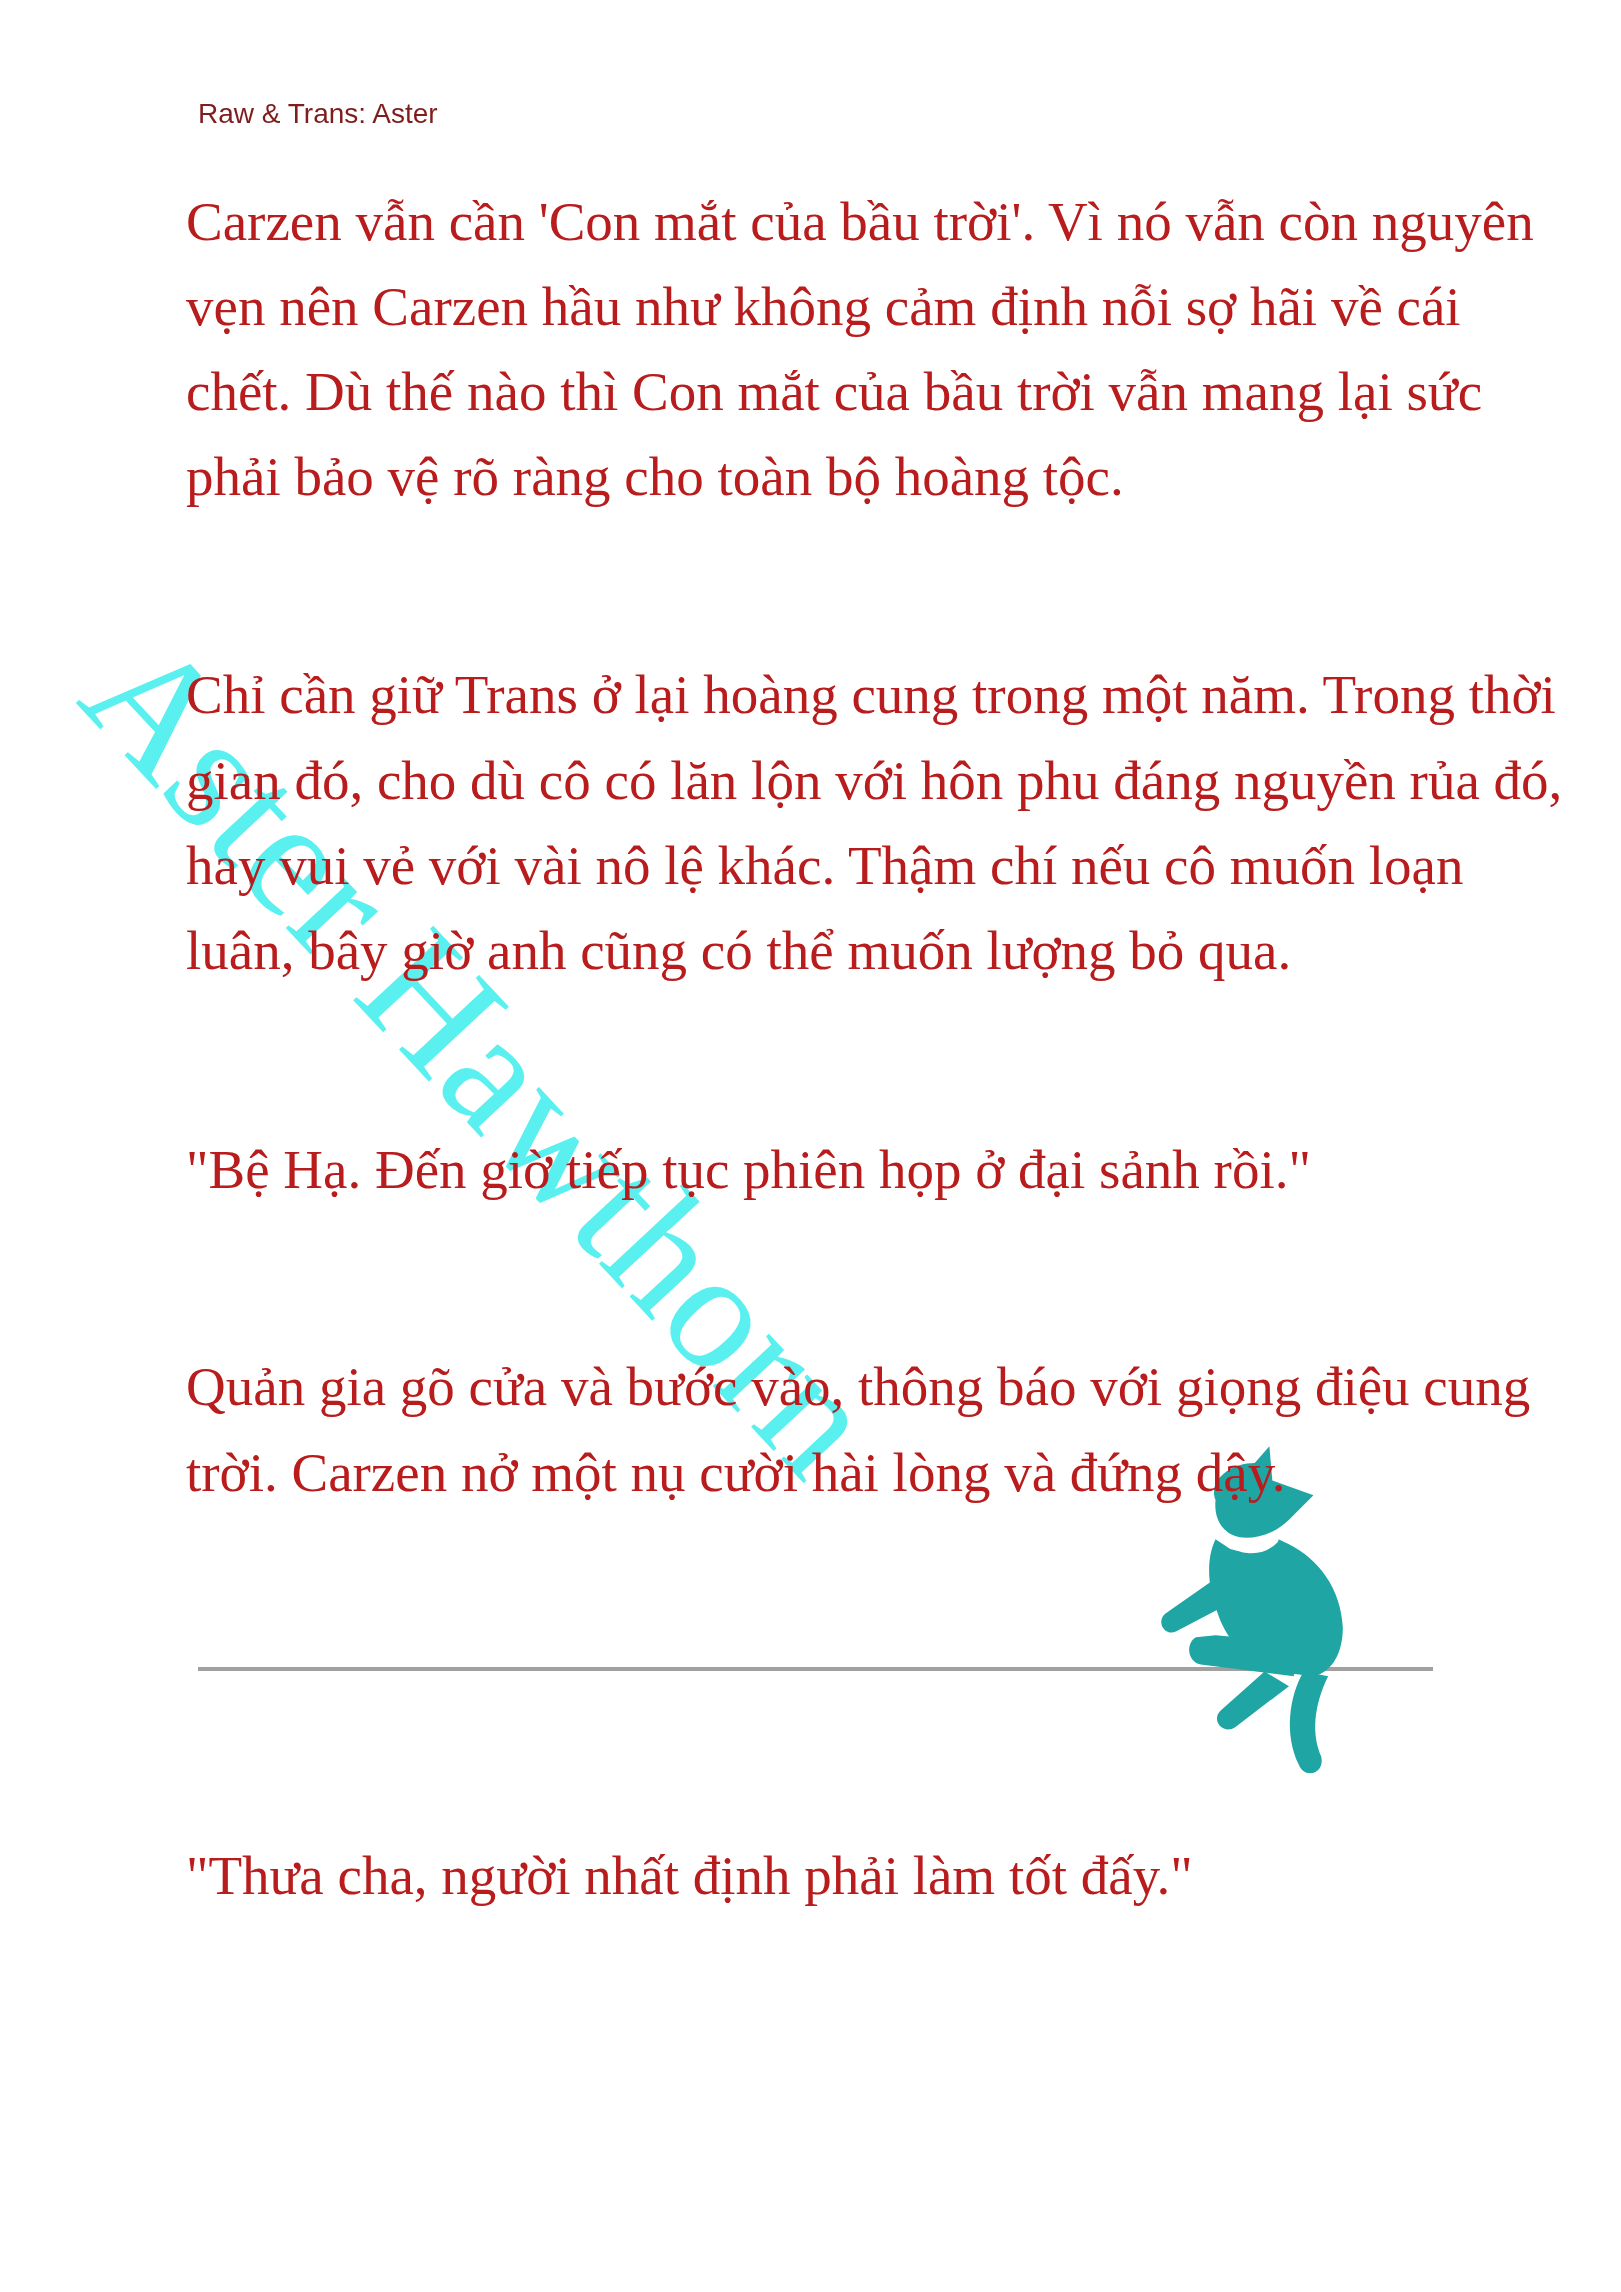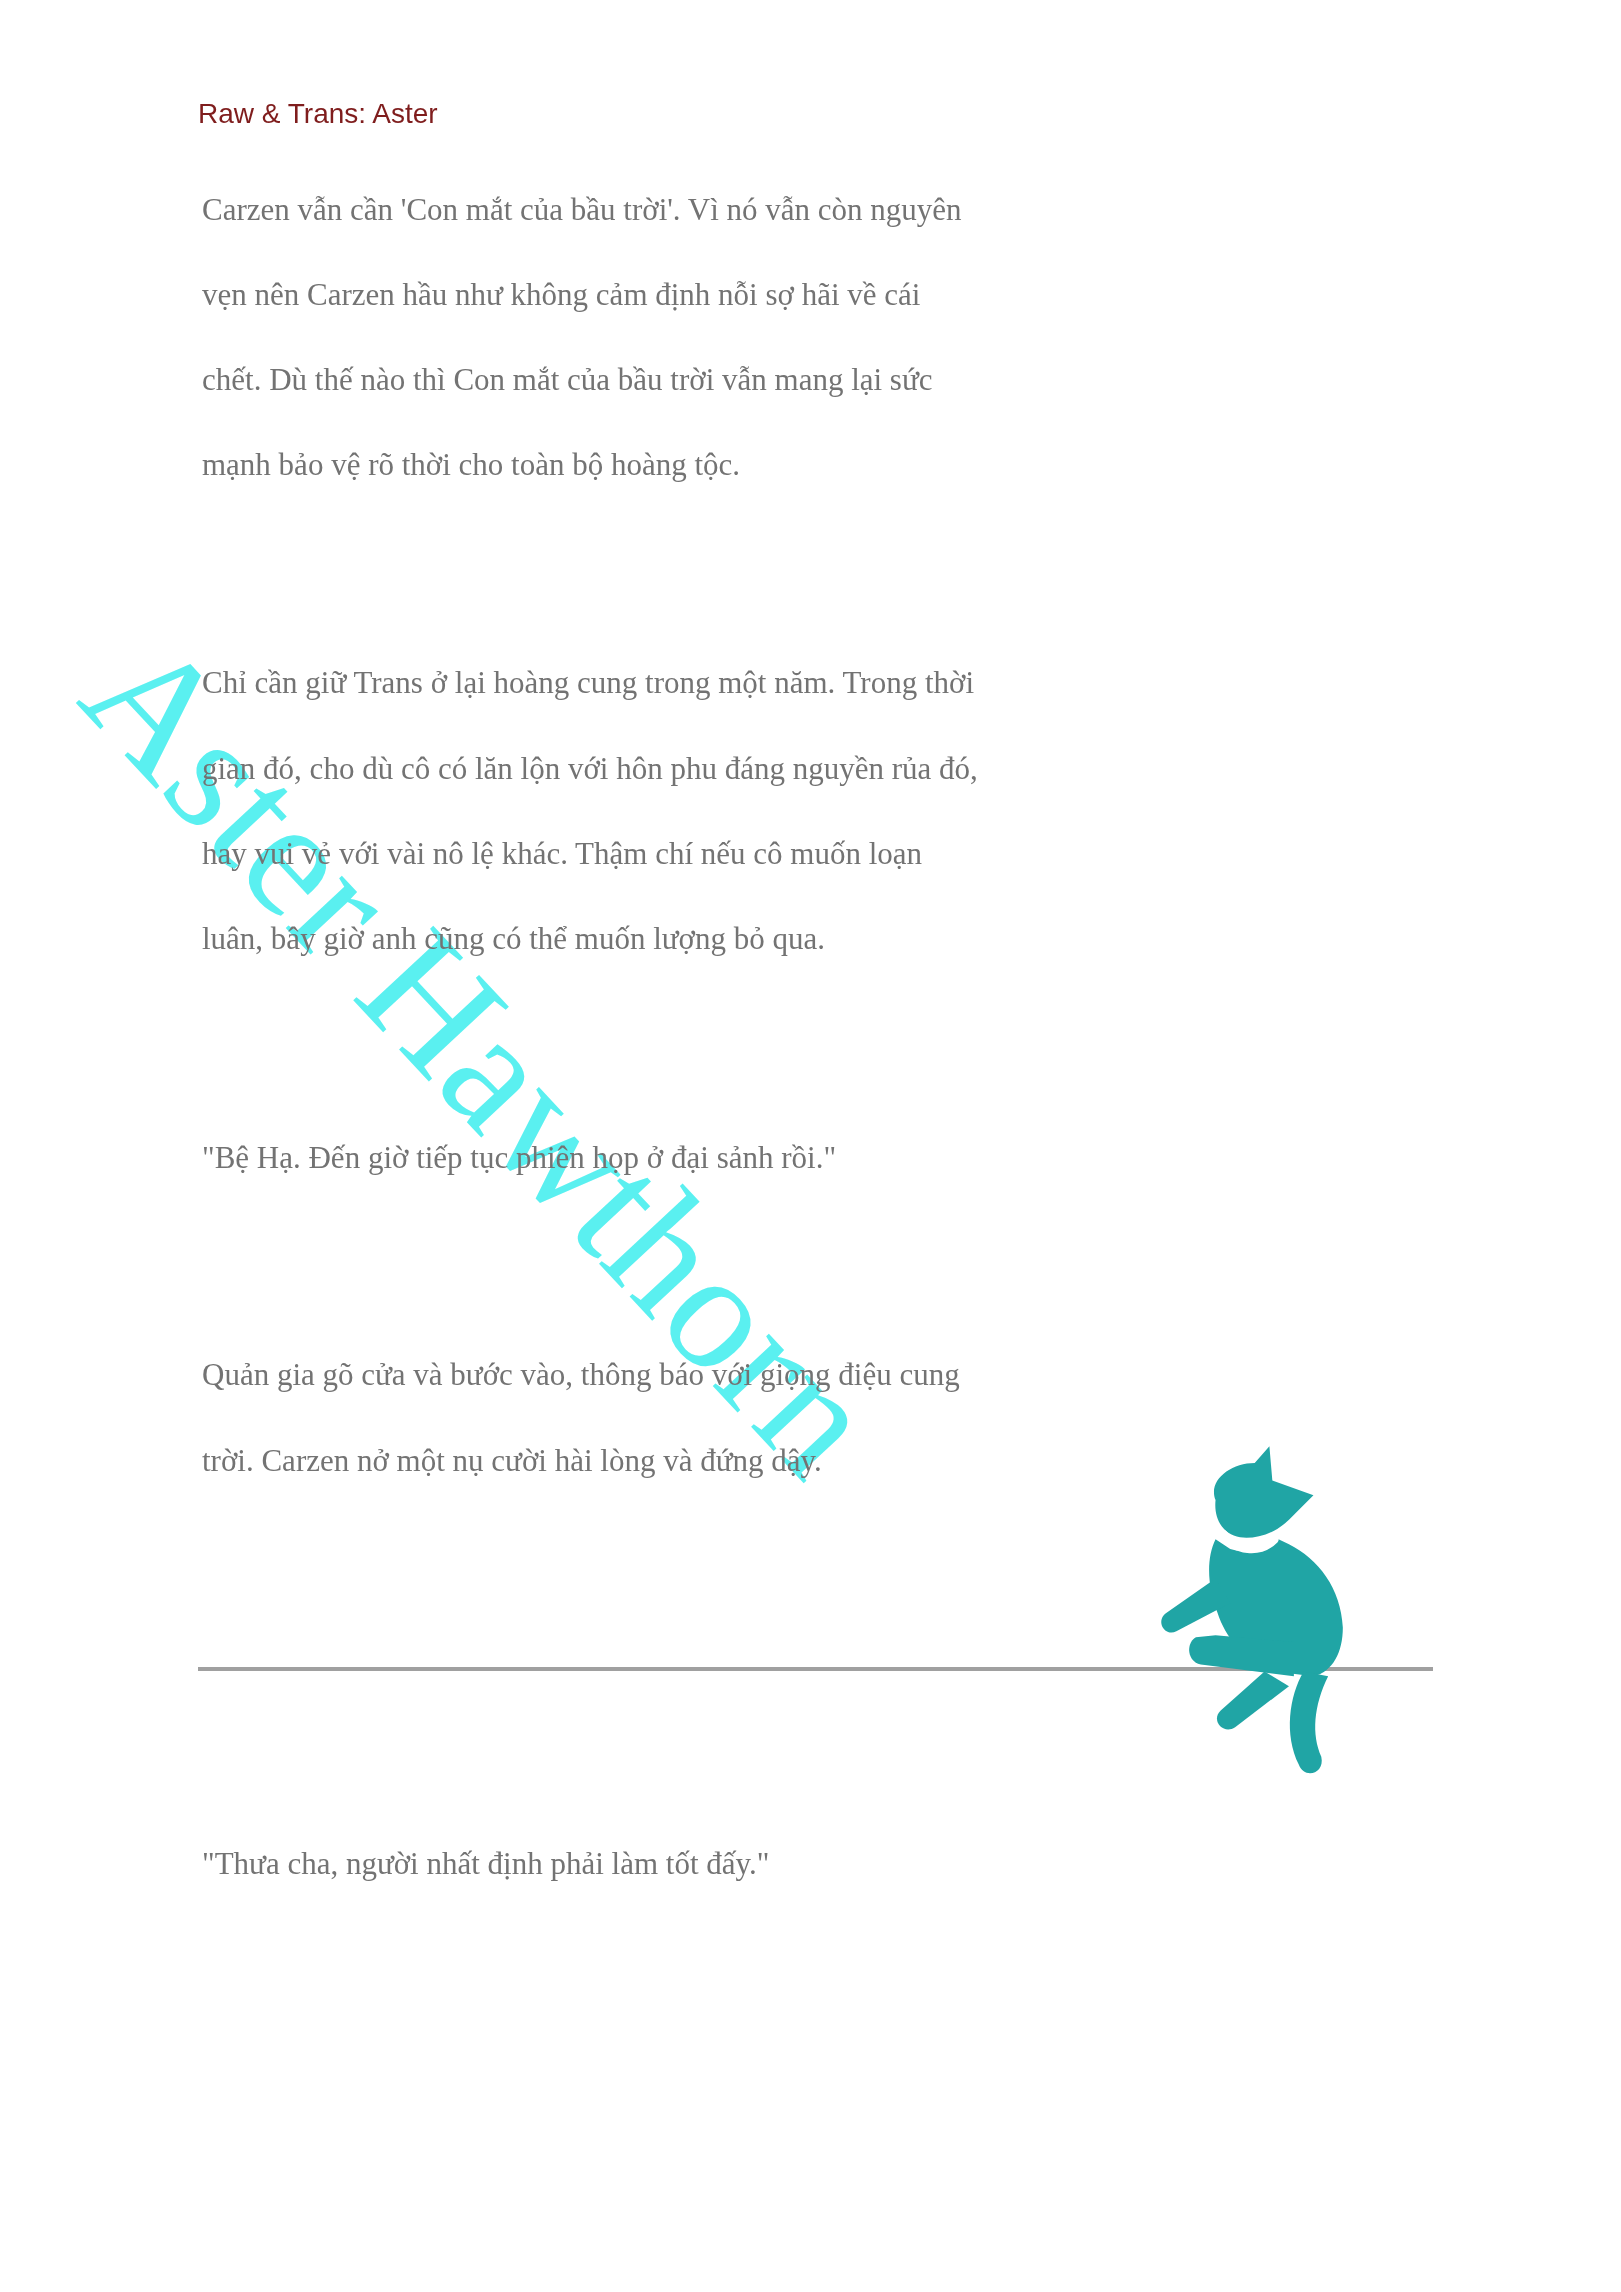"Carzen vẫn cần 'Con mắt" .line { color: #737373 -> #b91c1c; font-size: 31px -> 55px; left: 202px -> 186px }
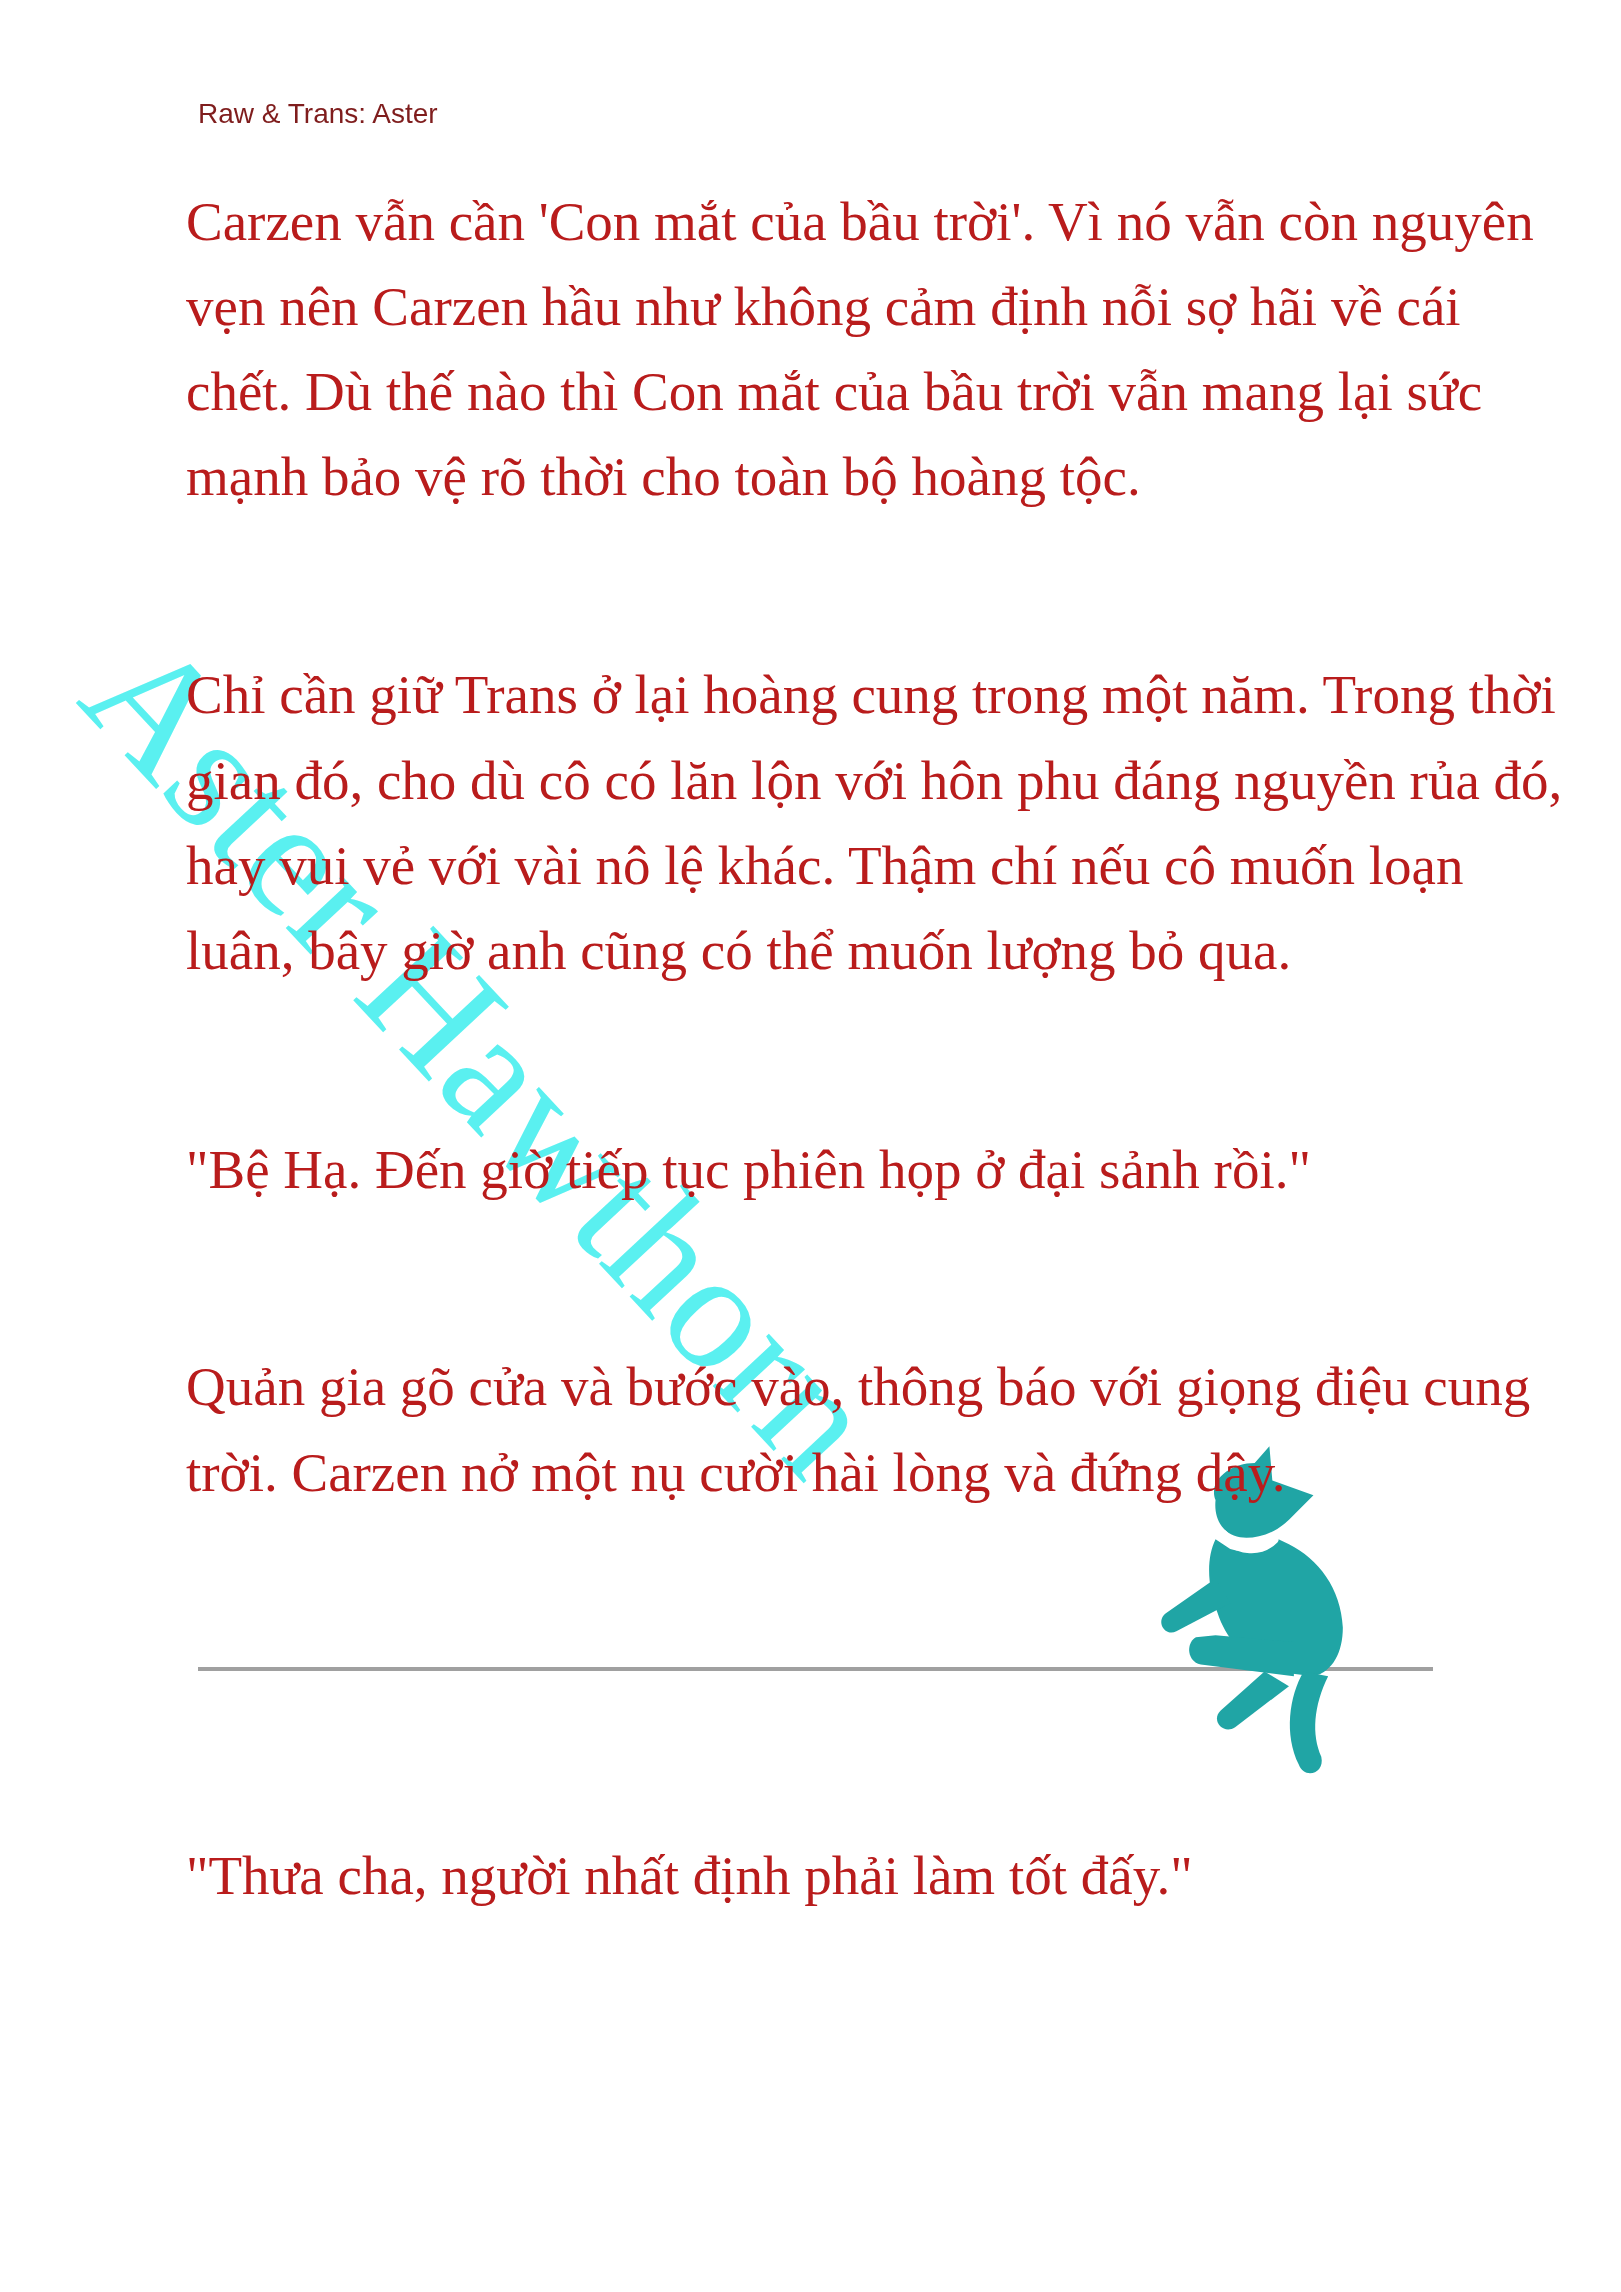"mạnh bảo vệ rõ thời" div.line { text: mạnh bảo vệ rõ thời -> phải bảo vệ rõ ràng }
